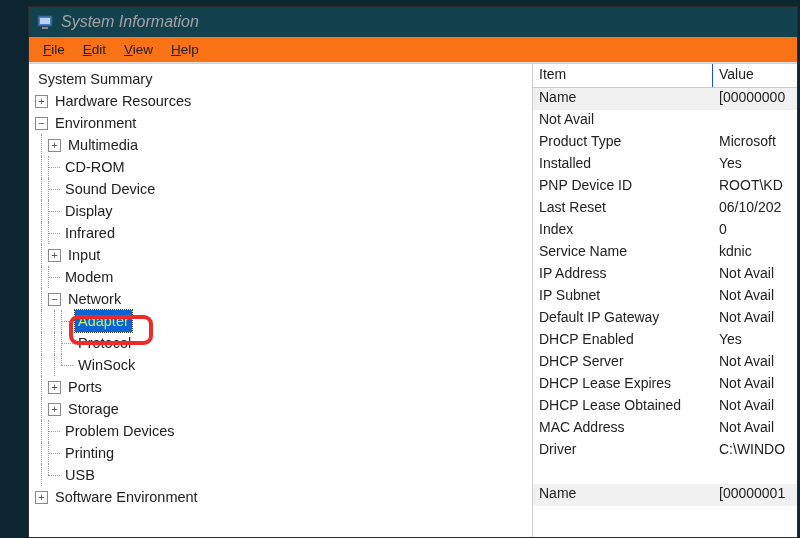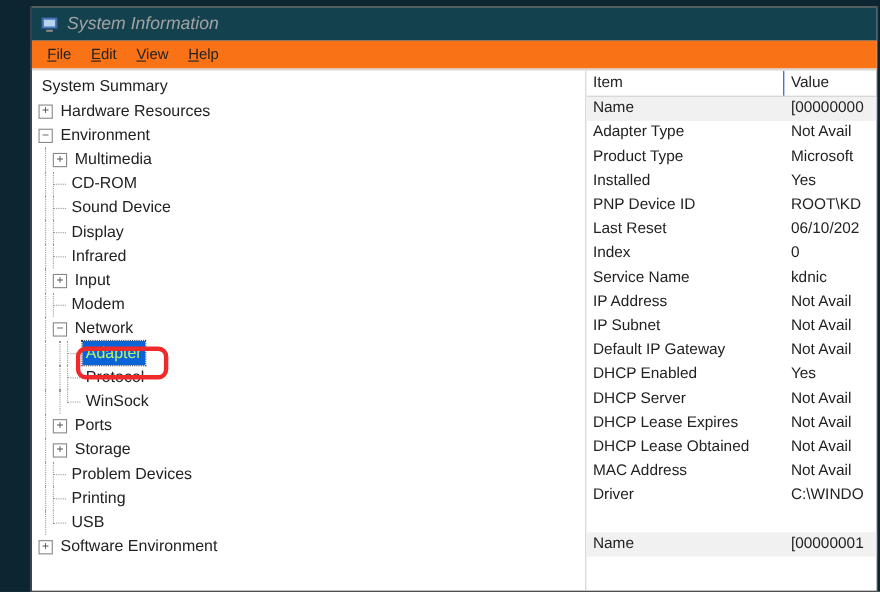"Adapter Type" div.detail-item { html: <div>Adapter Type</div> -> none }
